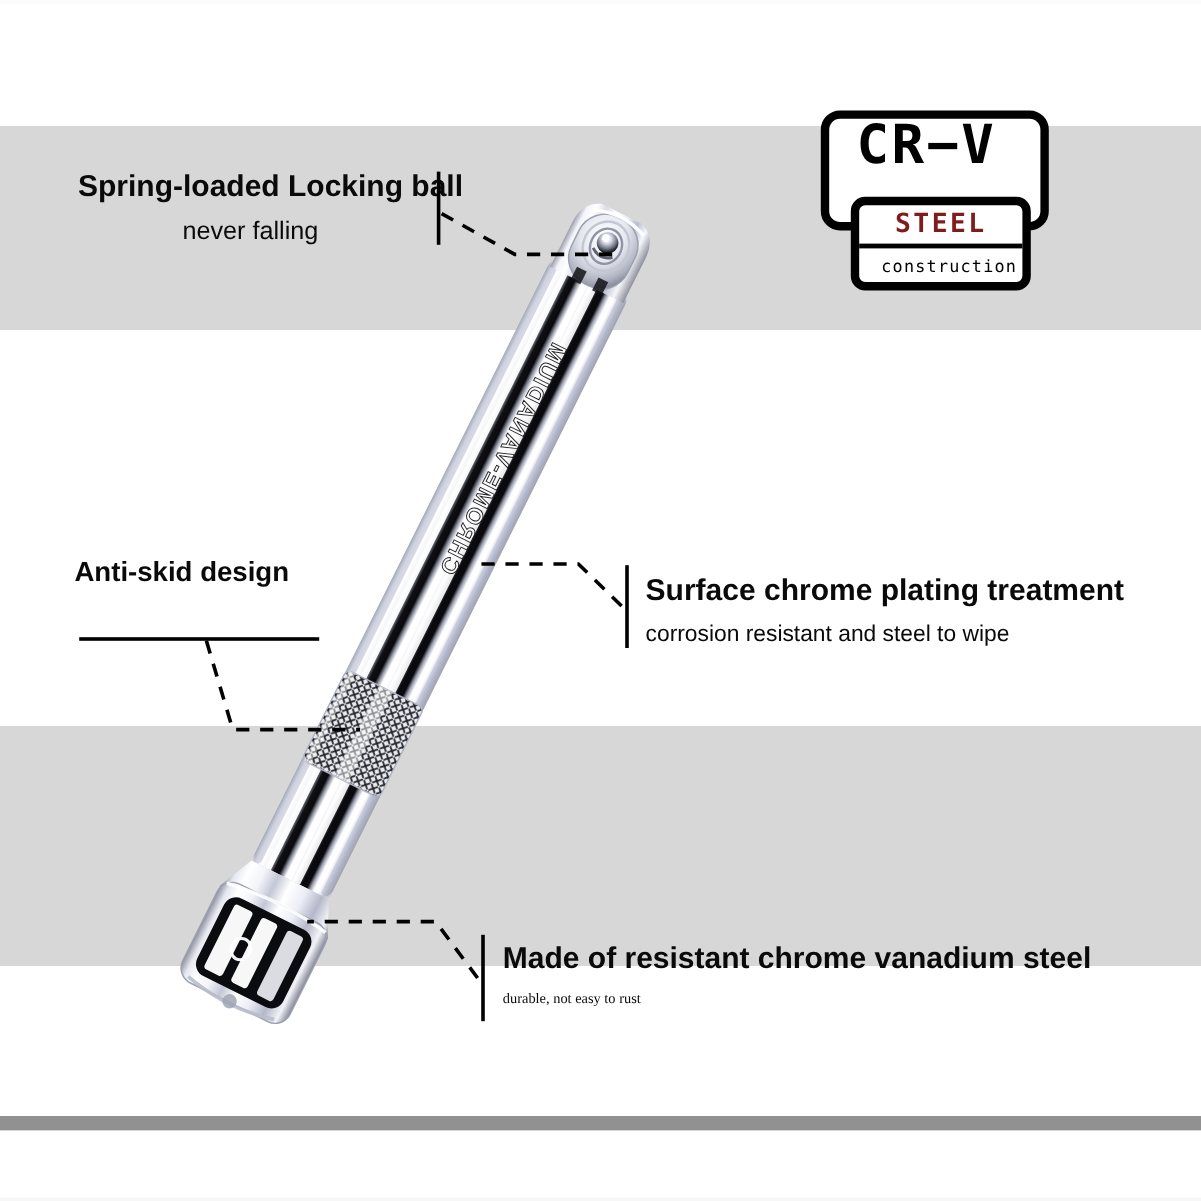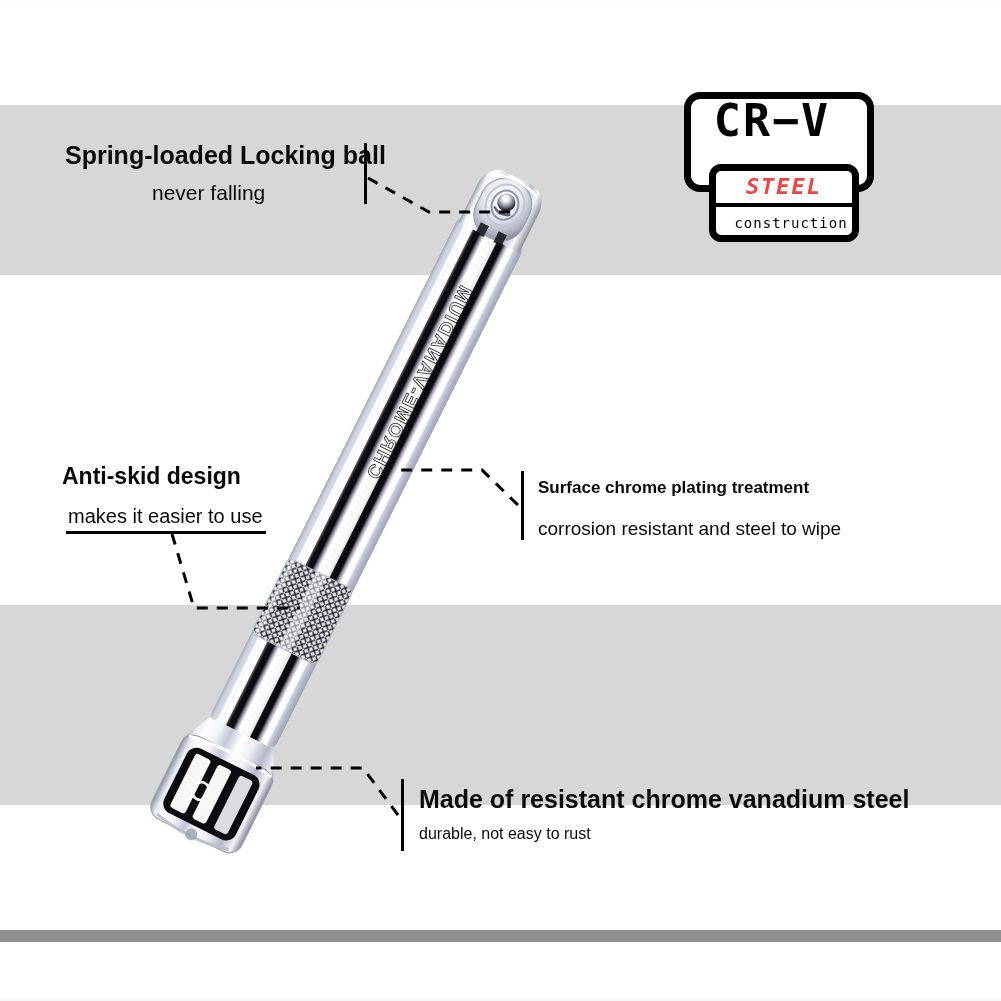"STEEL" #crv-steel { color: #ef4444 -> #7f1d1d; font-style: italic -> none }
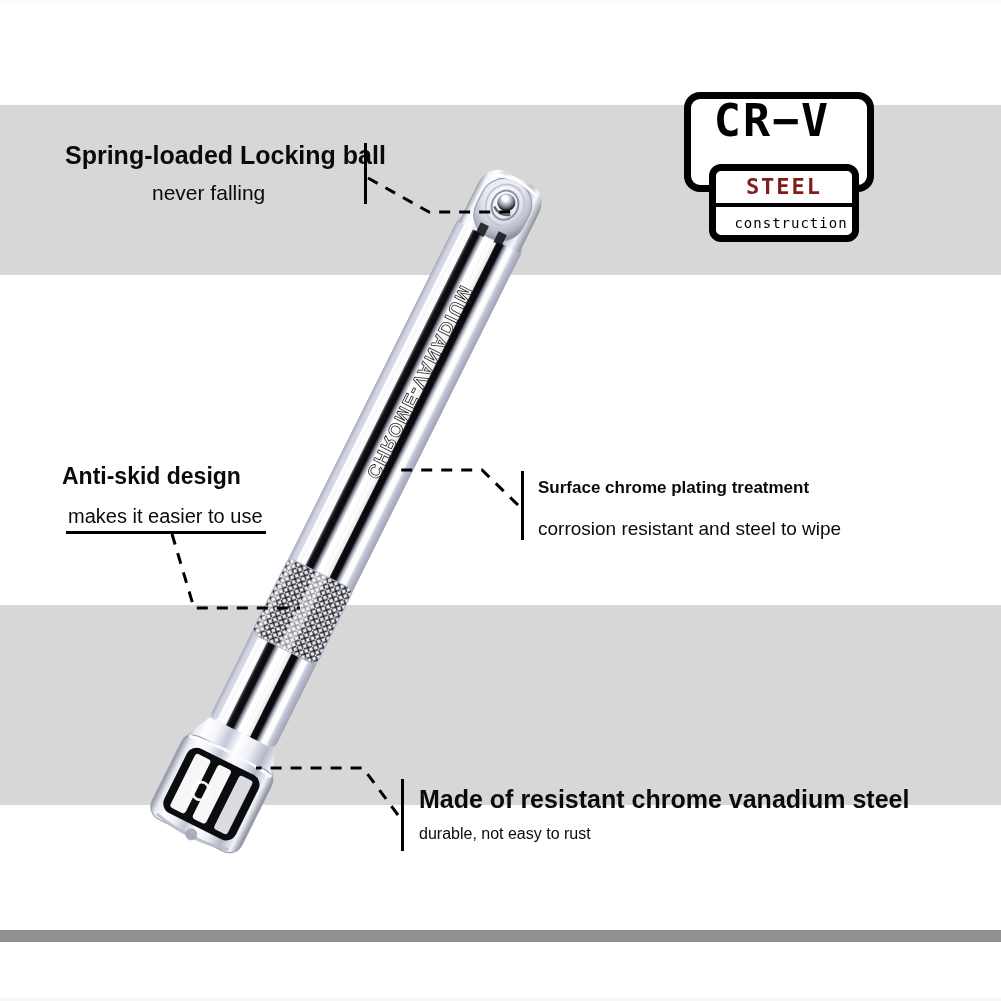"Surface chrome plating treatment" #c3-title { font-size: 17px -> 25px }
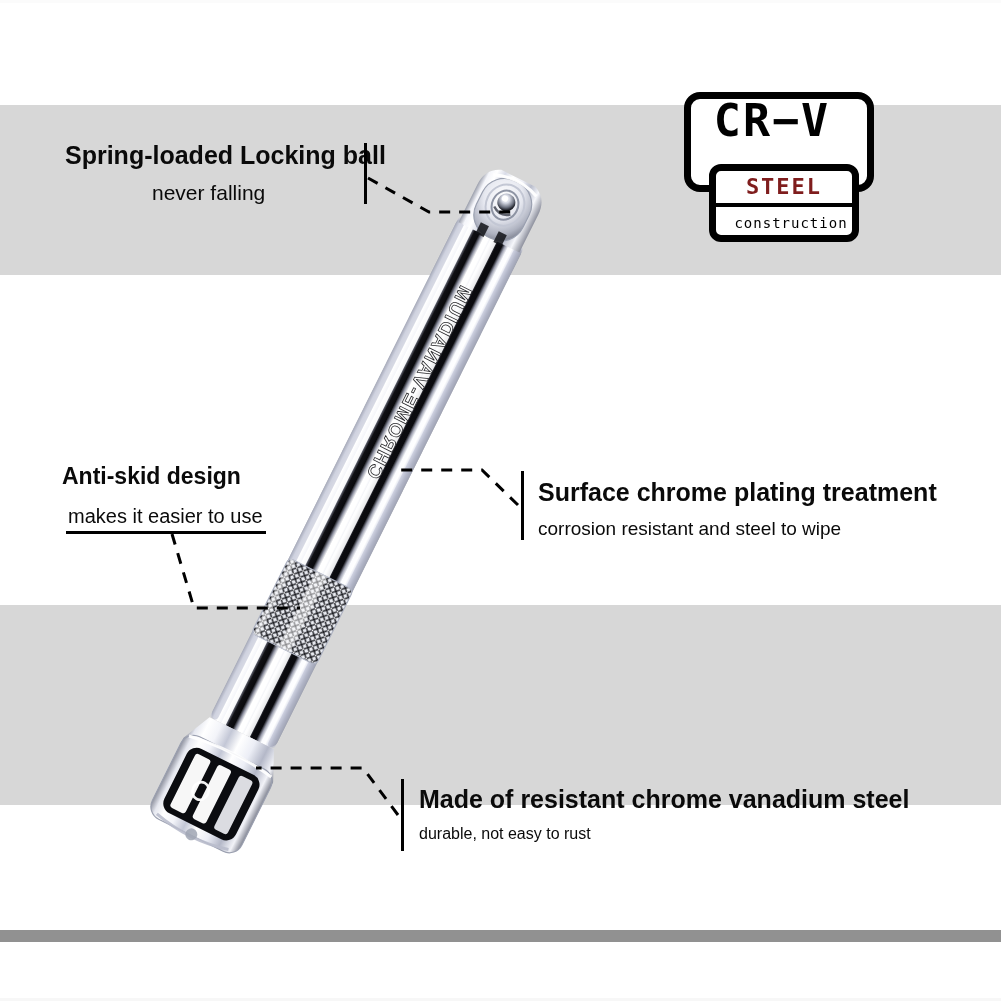"makes it easier to use" div.callout-sub { html: <div>makes it easier to use</div> -> none }
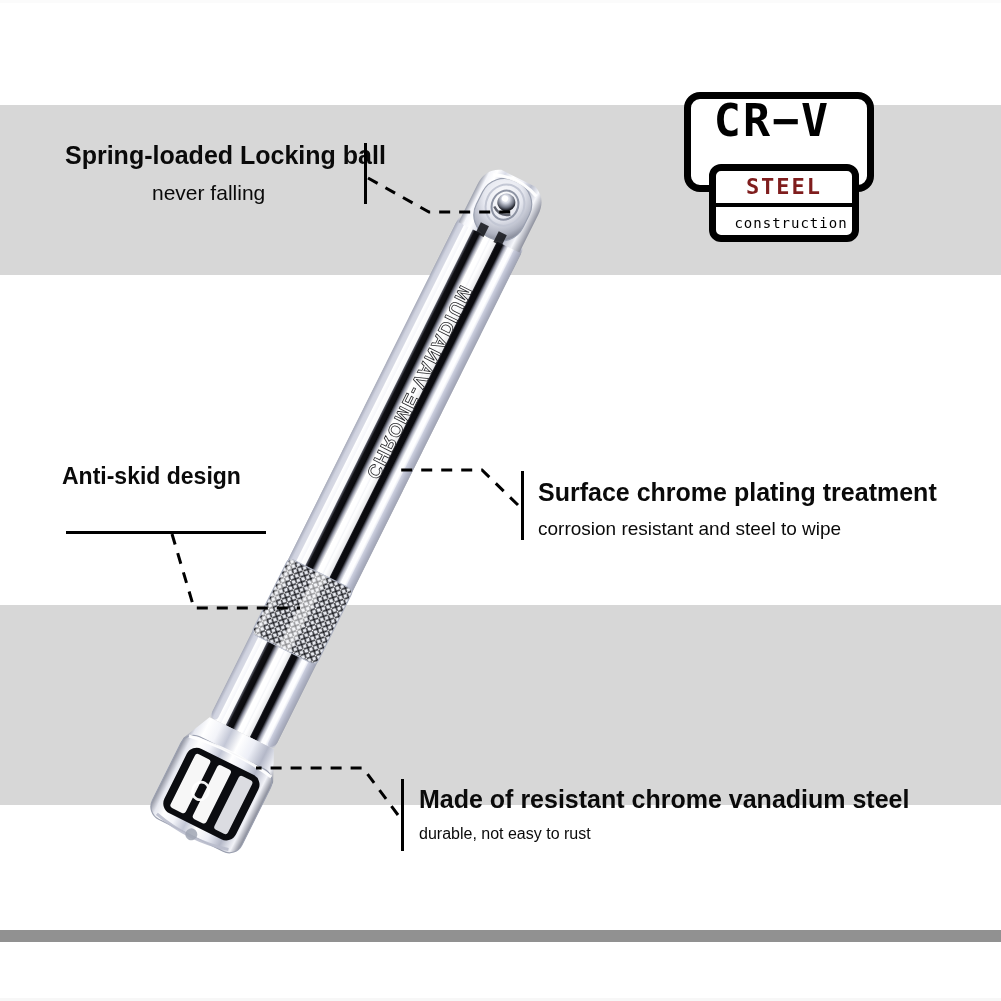"durable, not easy to rust" #c4-sub { font-family: none -> Liberation Serif, serif; font-size: 16px -> 12px }
